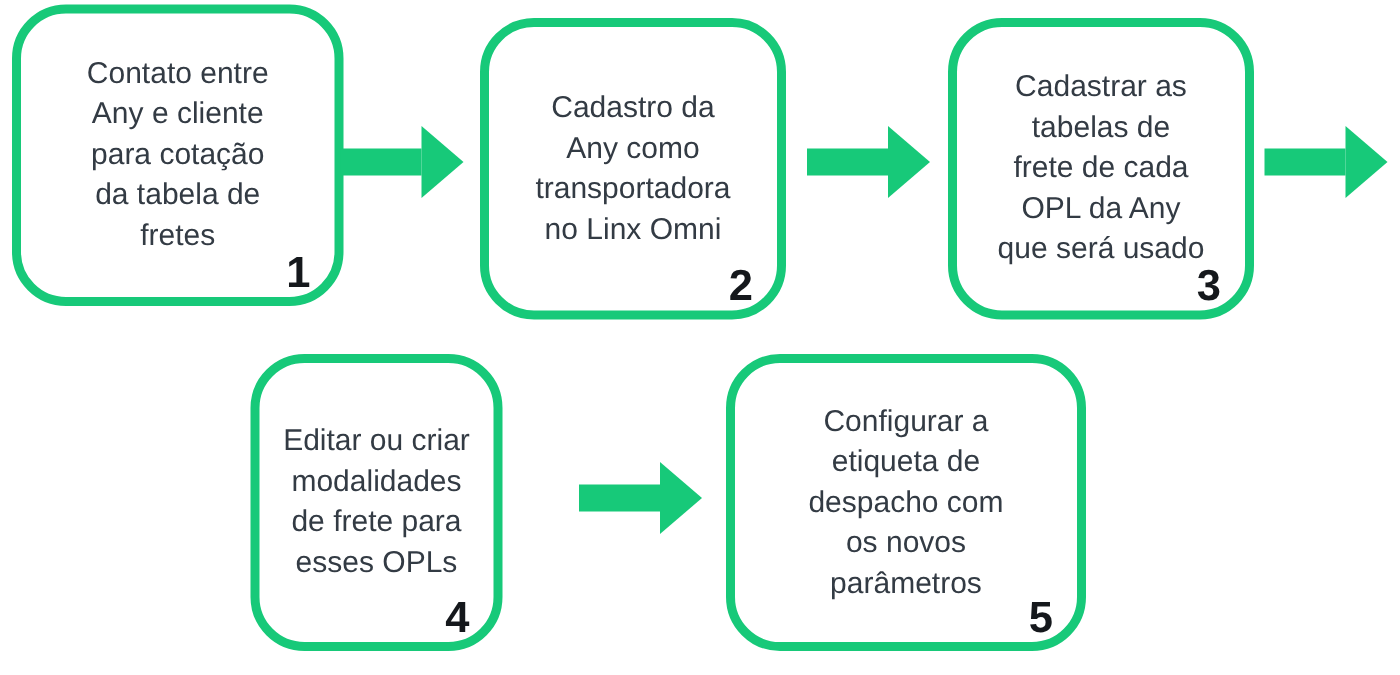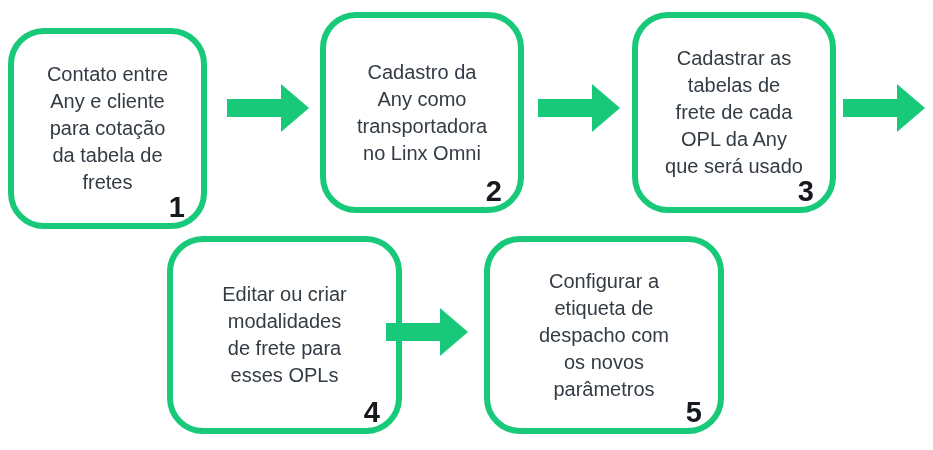"Contato entre" #box-1 { top: 28px -> 3px; width: 199px -> 221px }
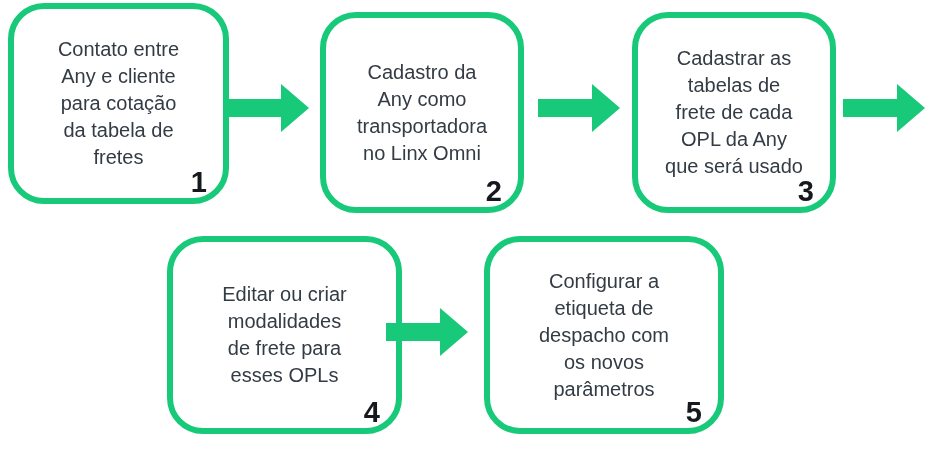"Editar ou criar" #box-4 { width: 235px -> 168px }
